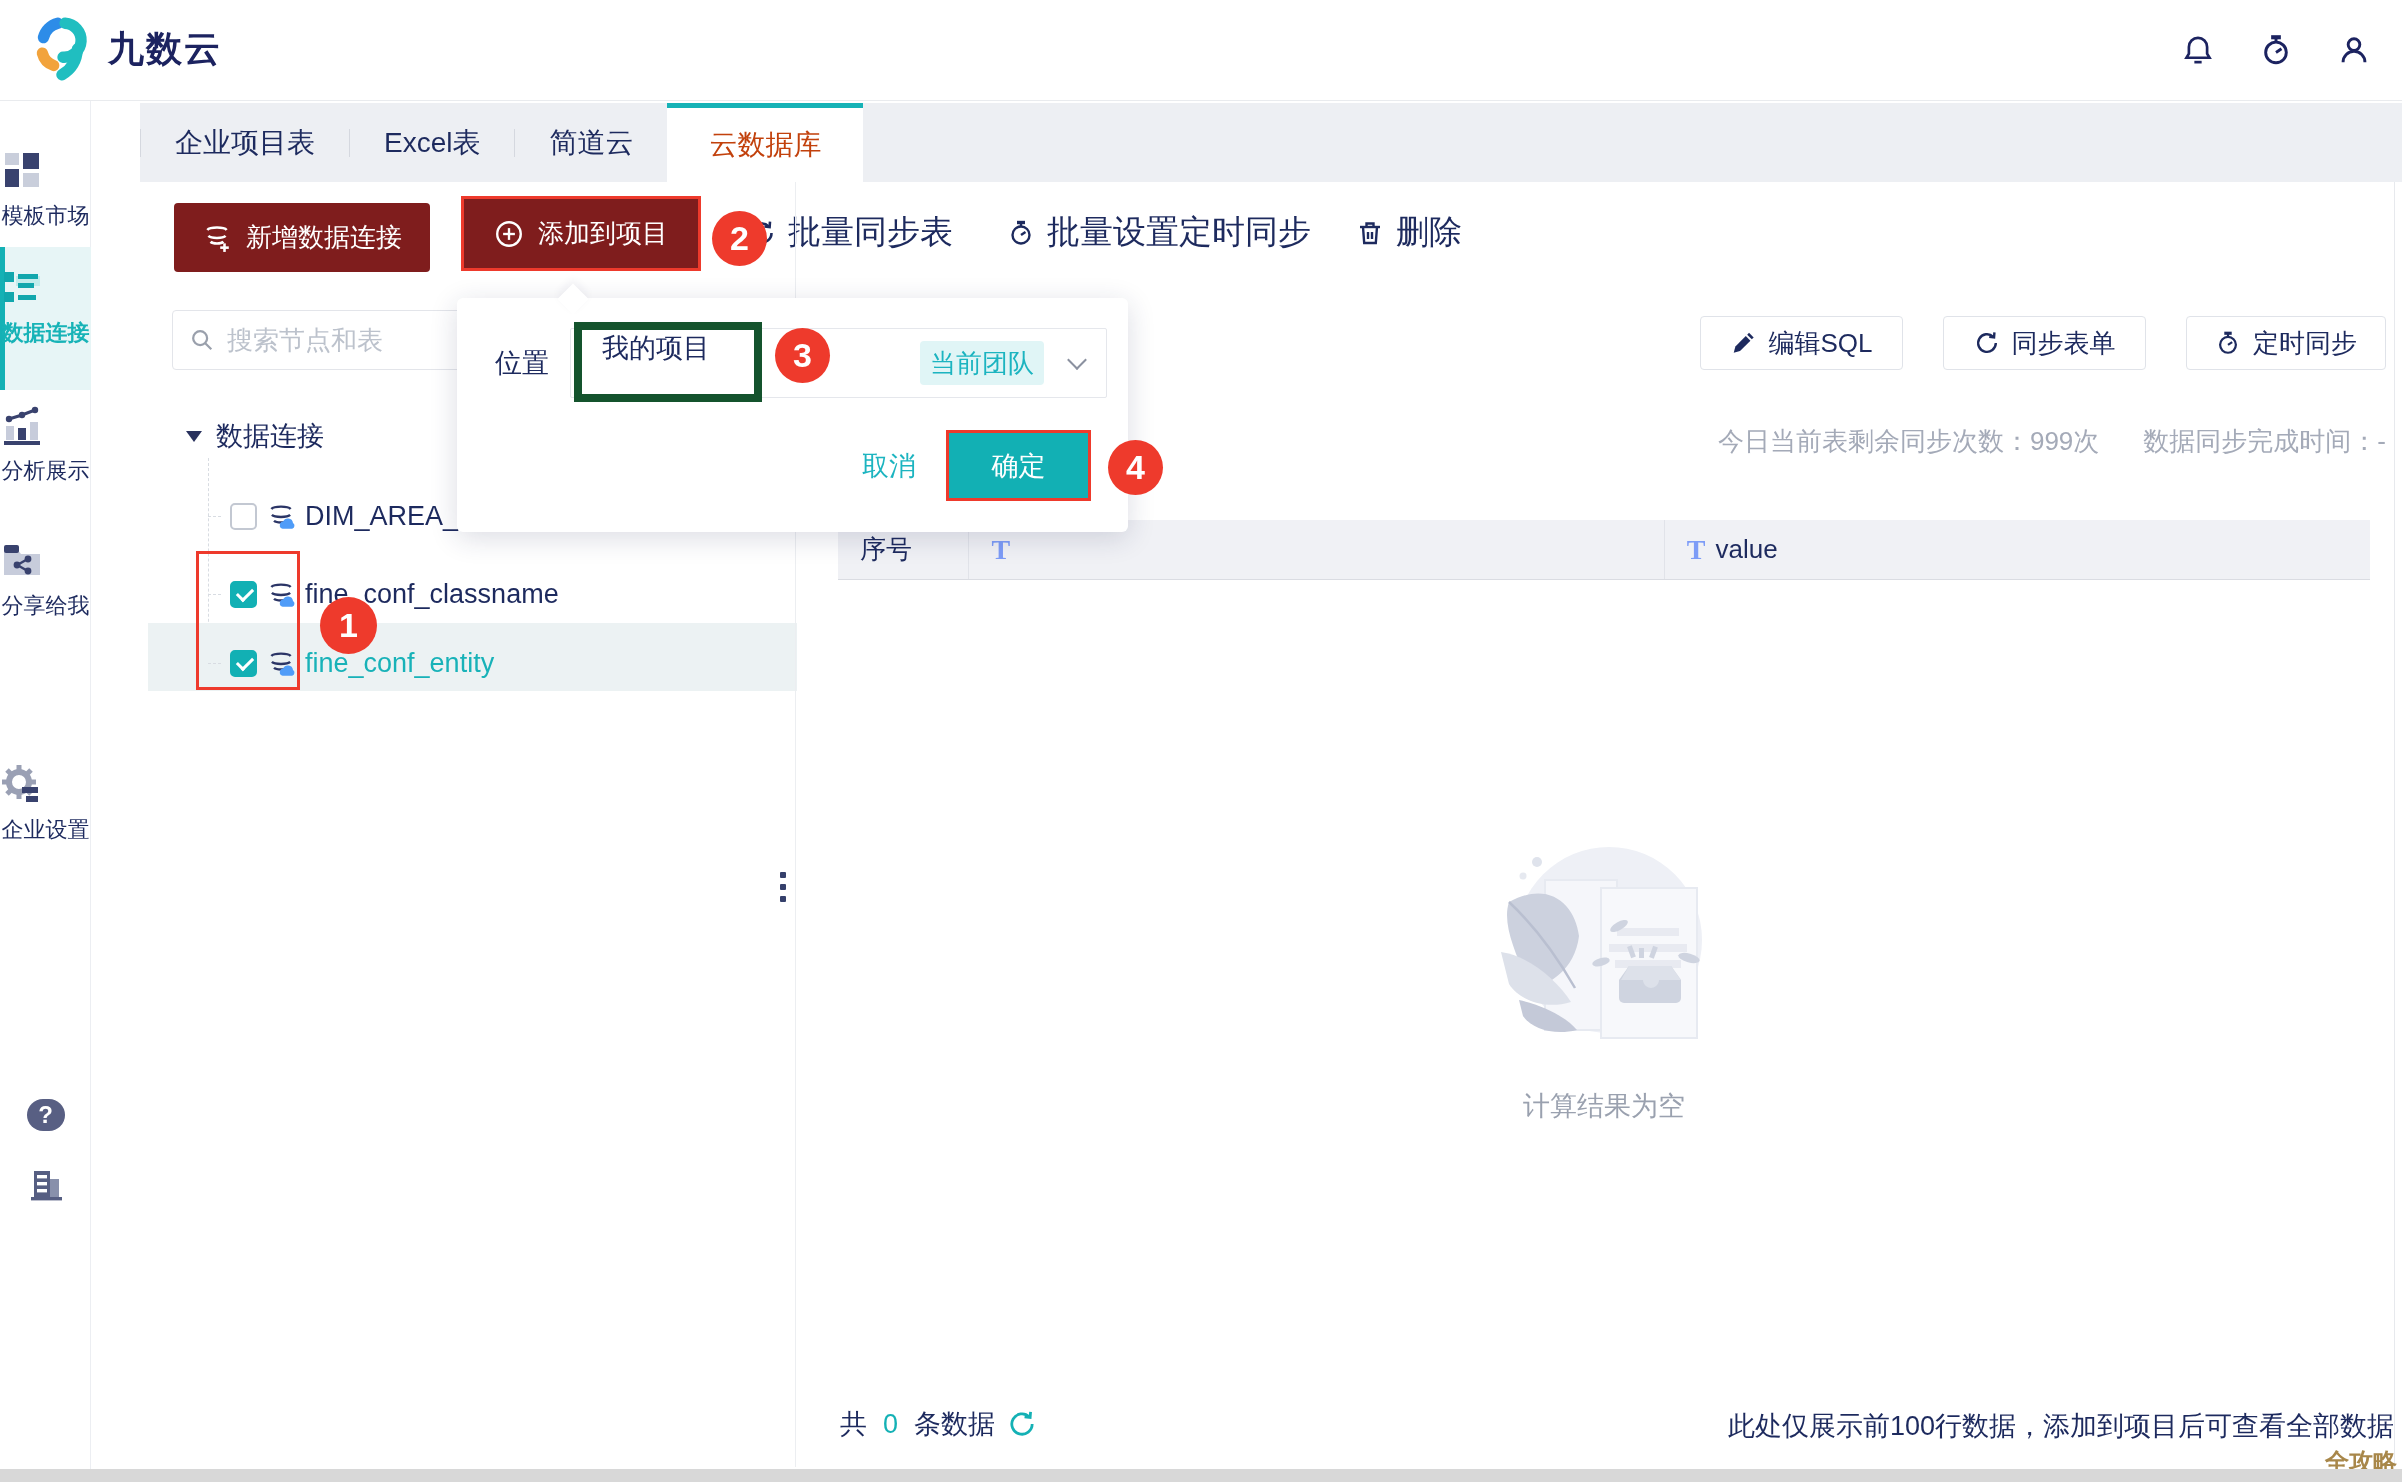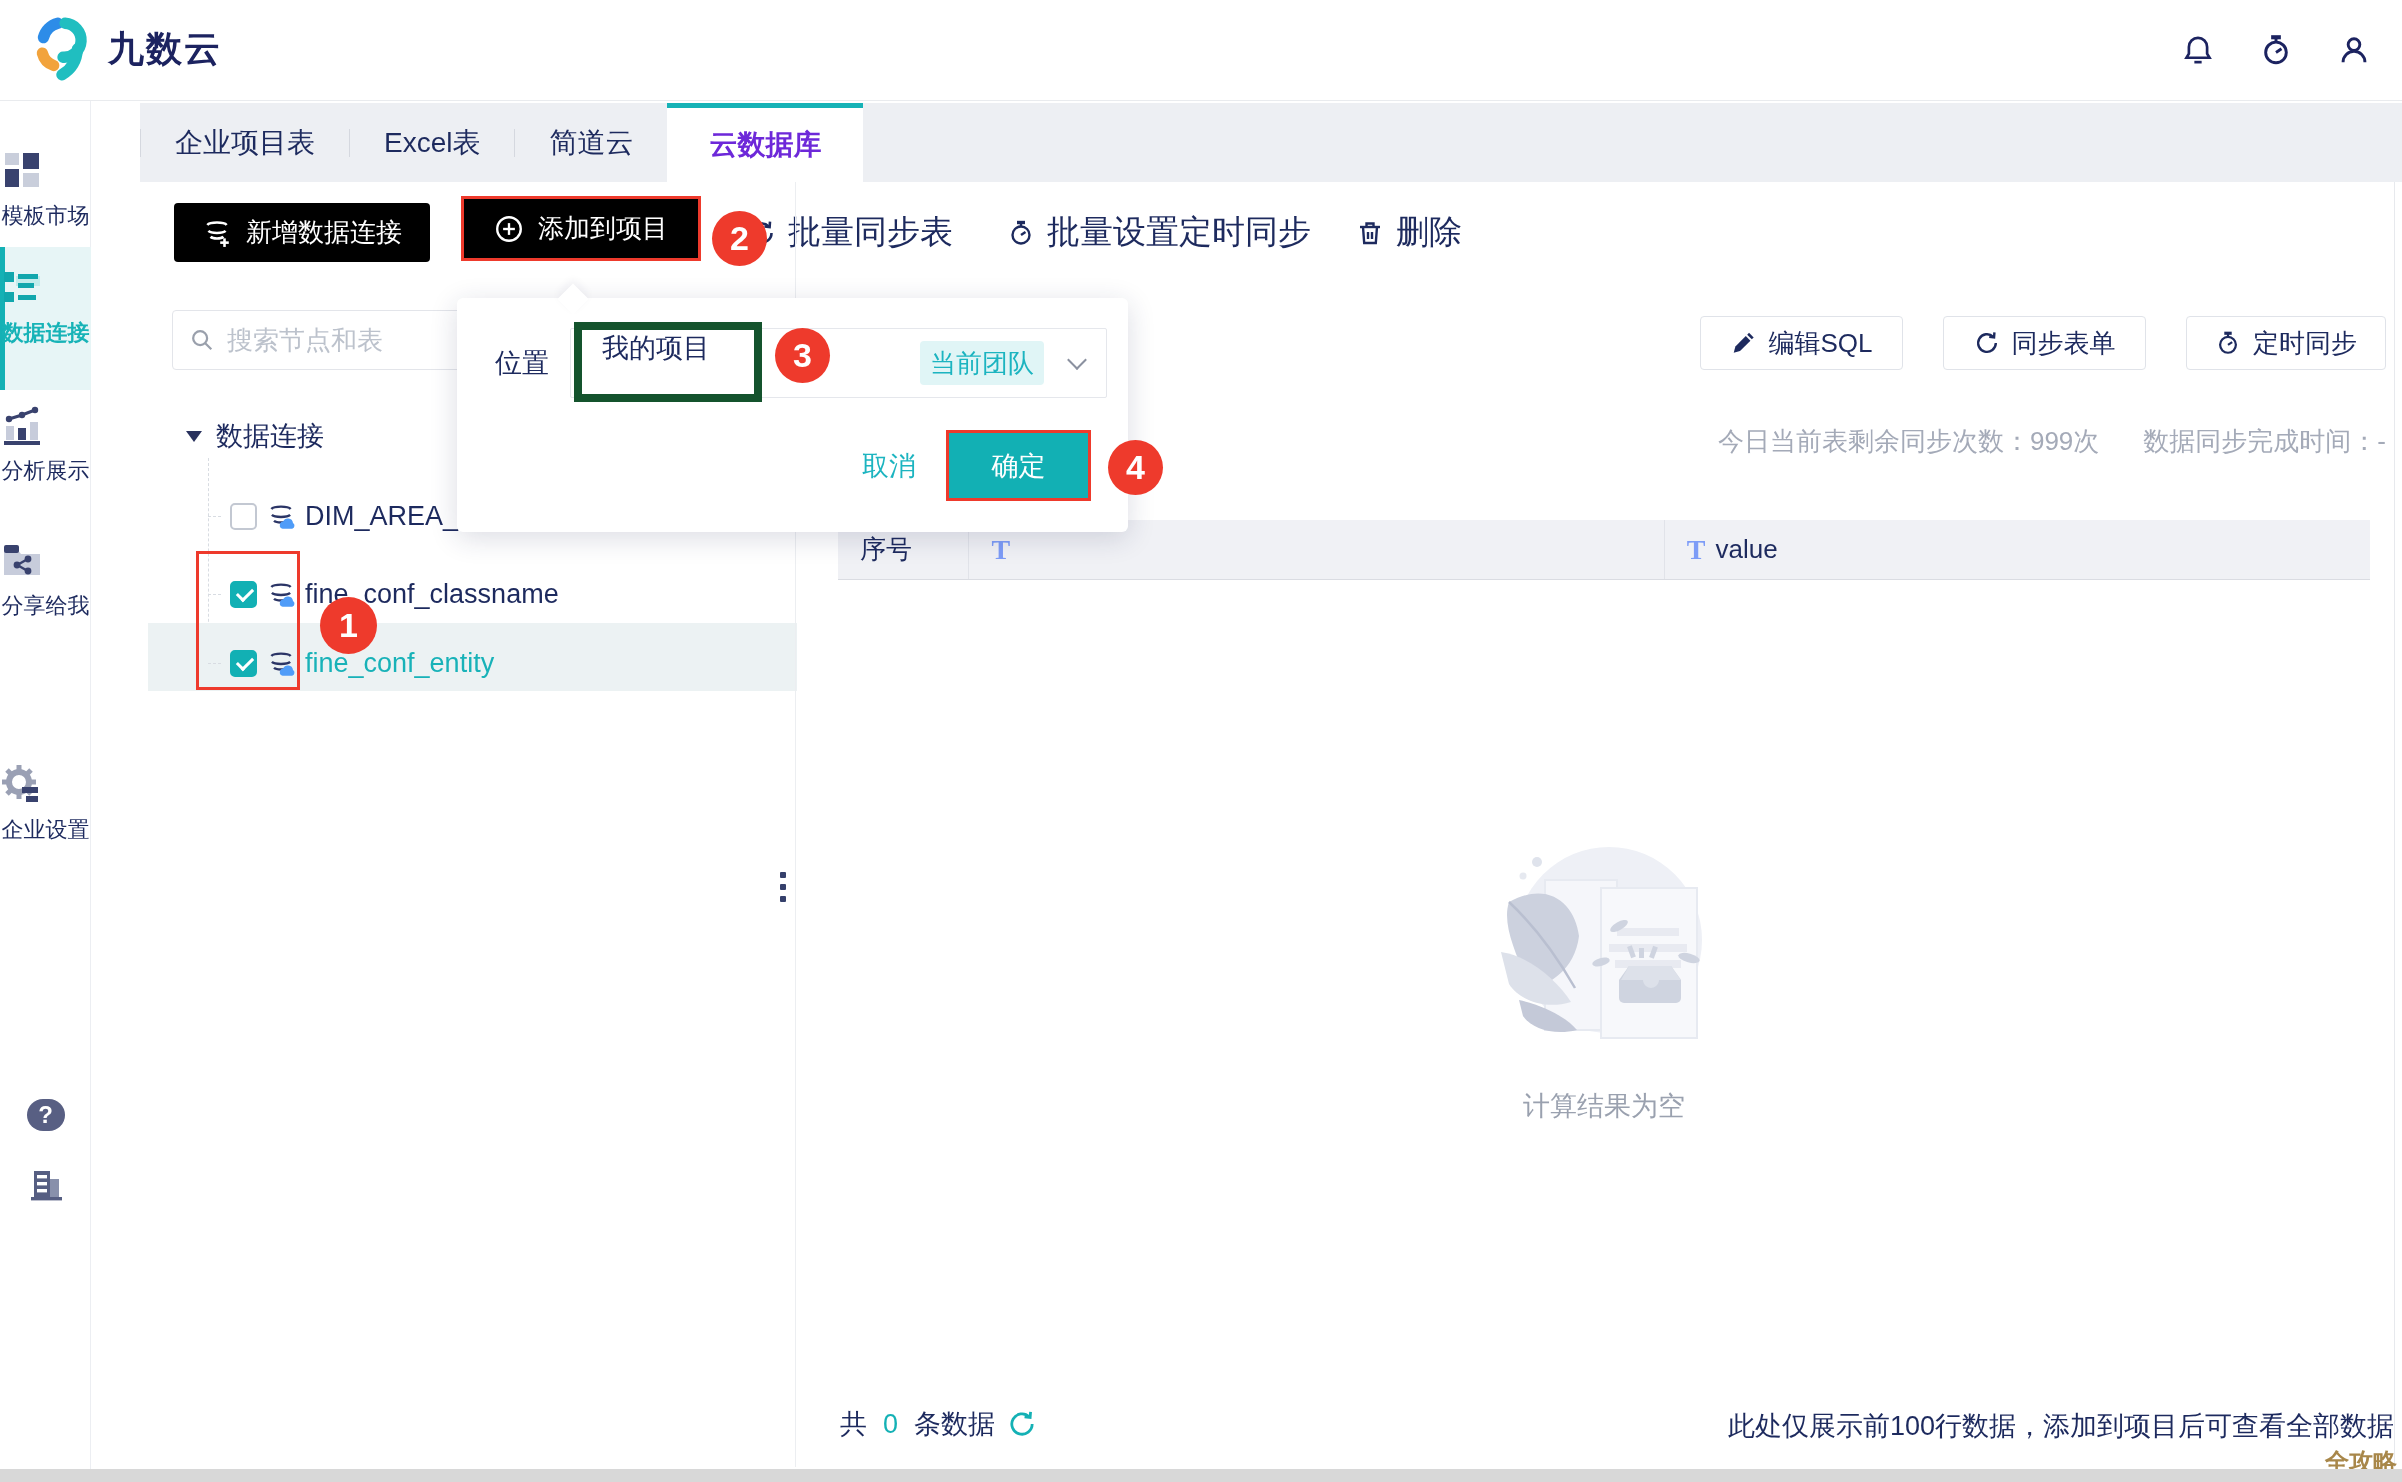"云数据库" .tab.active { color: #6d28d9 -> #c2410c; font-weight: bold -> none }
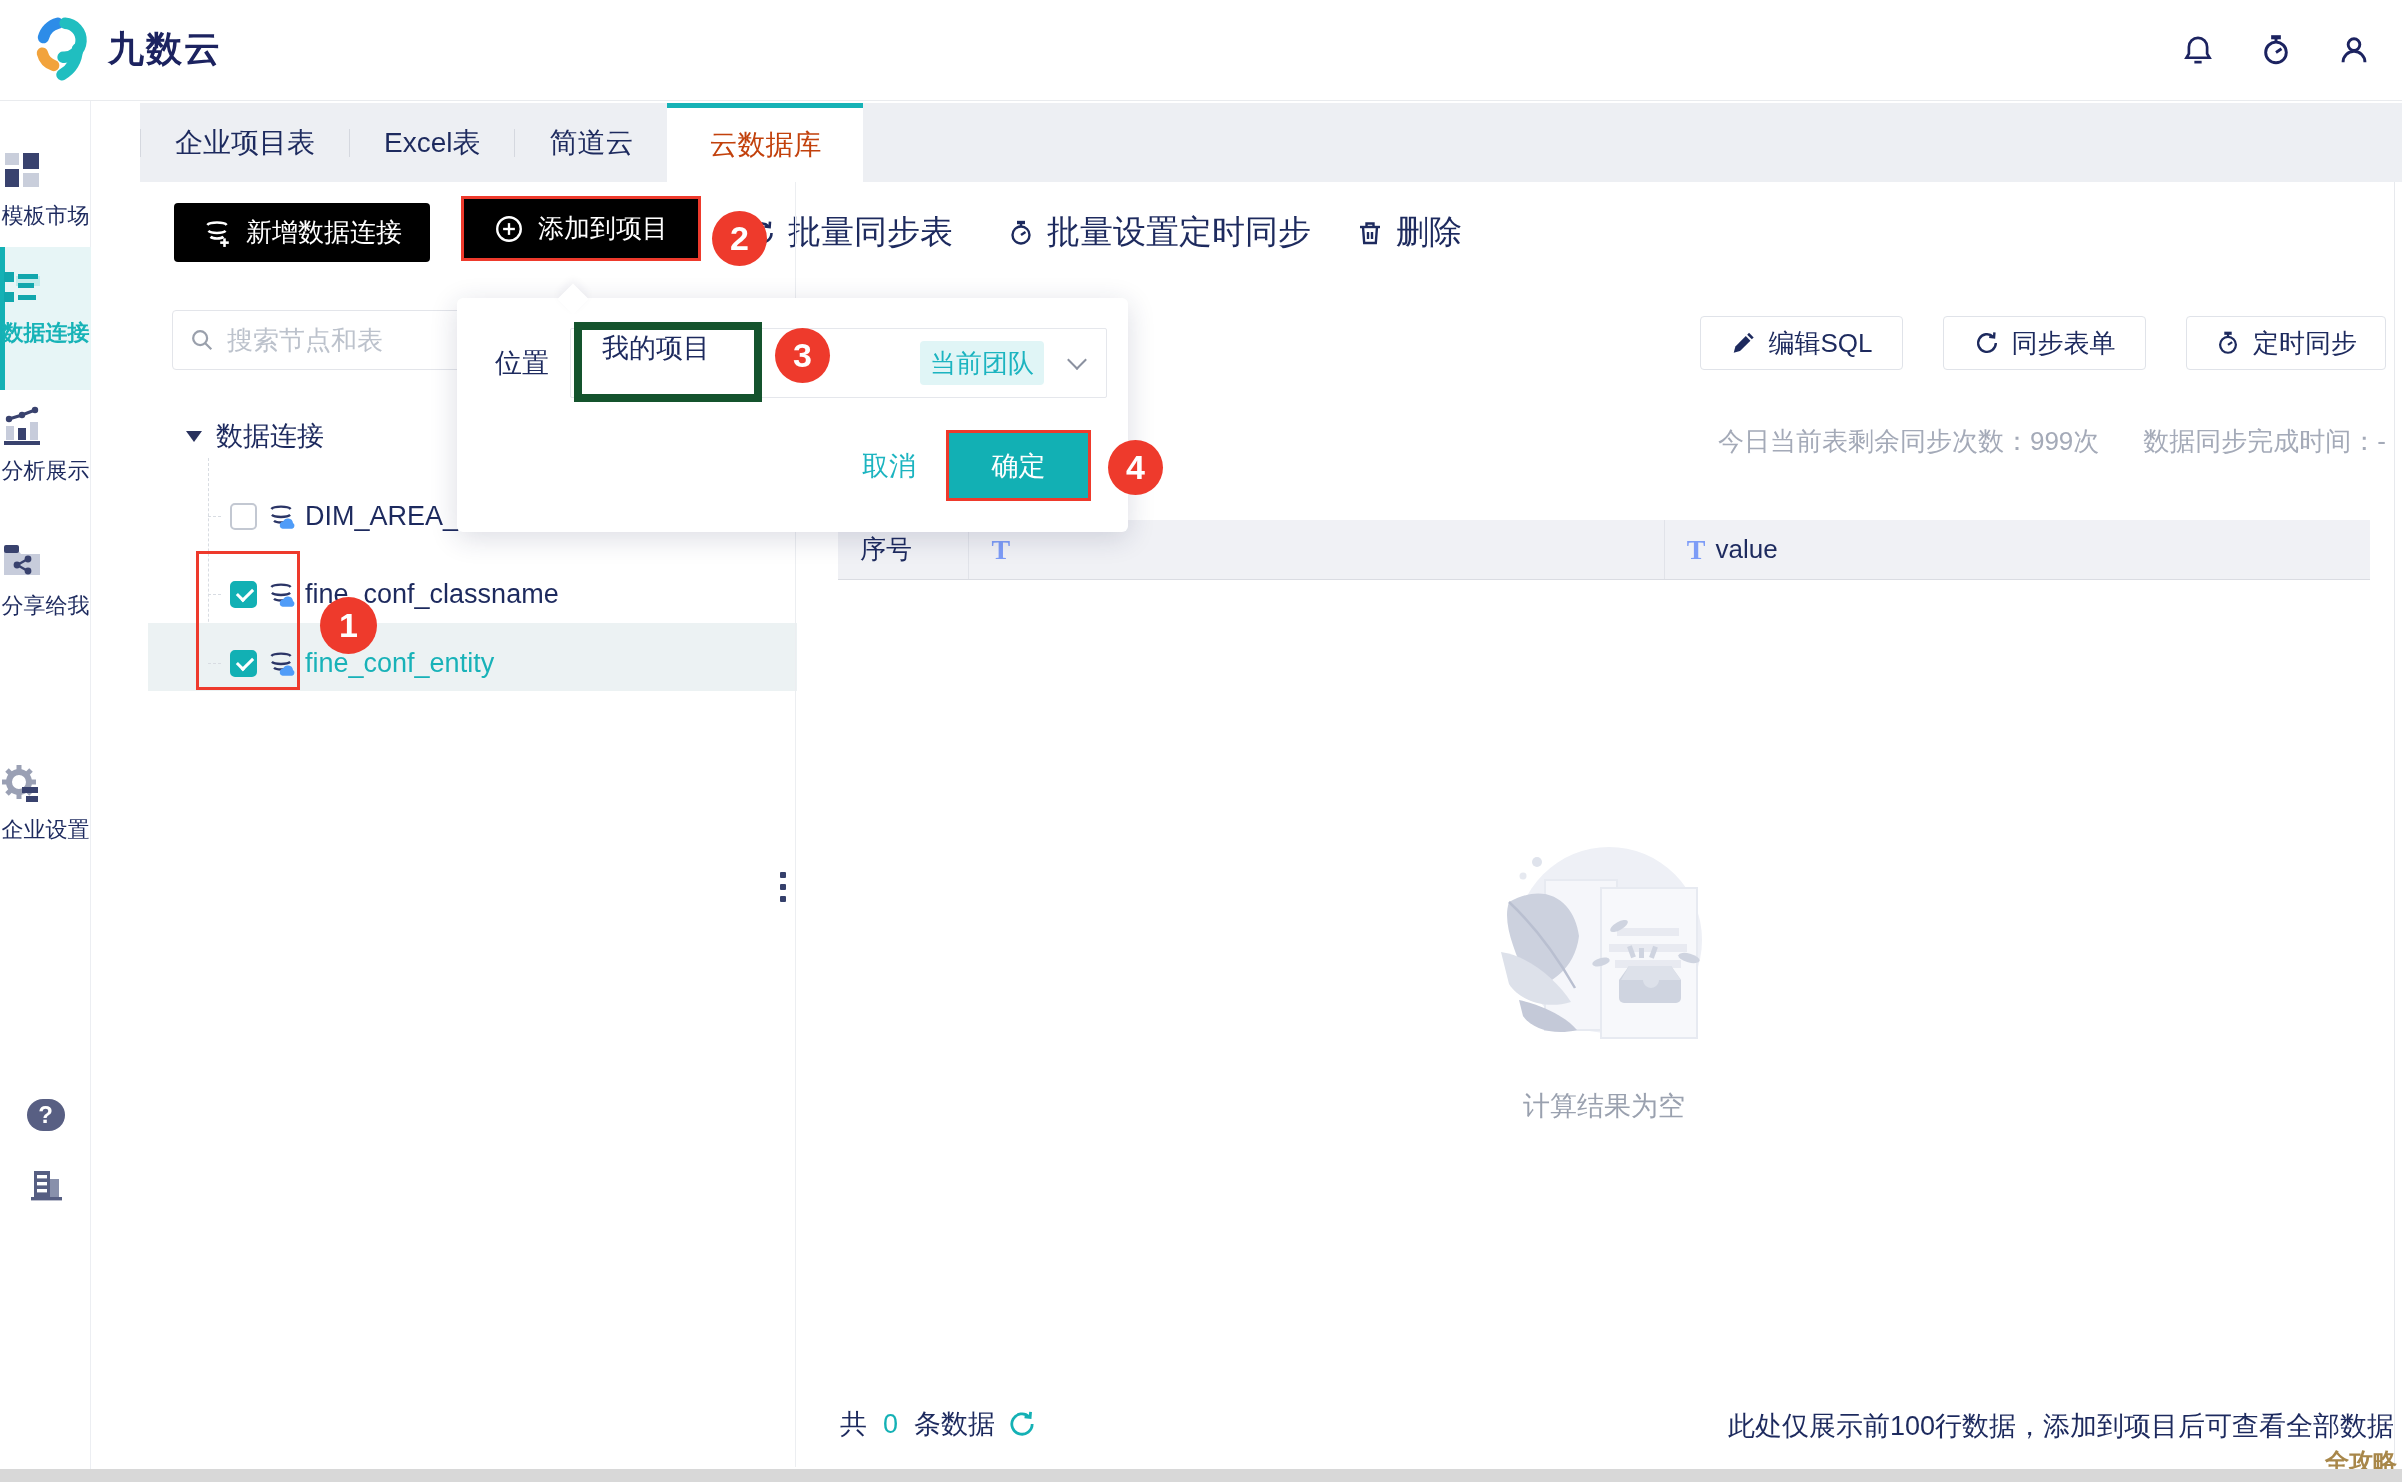"新增数据连接" .btn-teal { background: #000000 -> #7f1d1d; height: 59px -> 69px }
